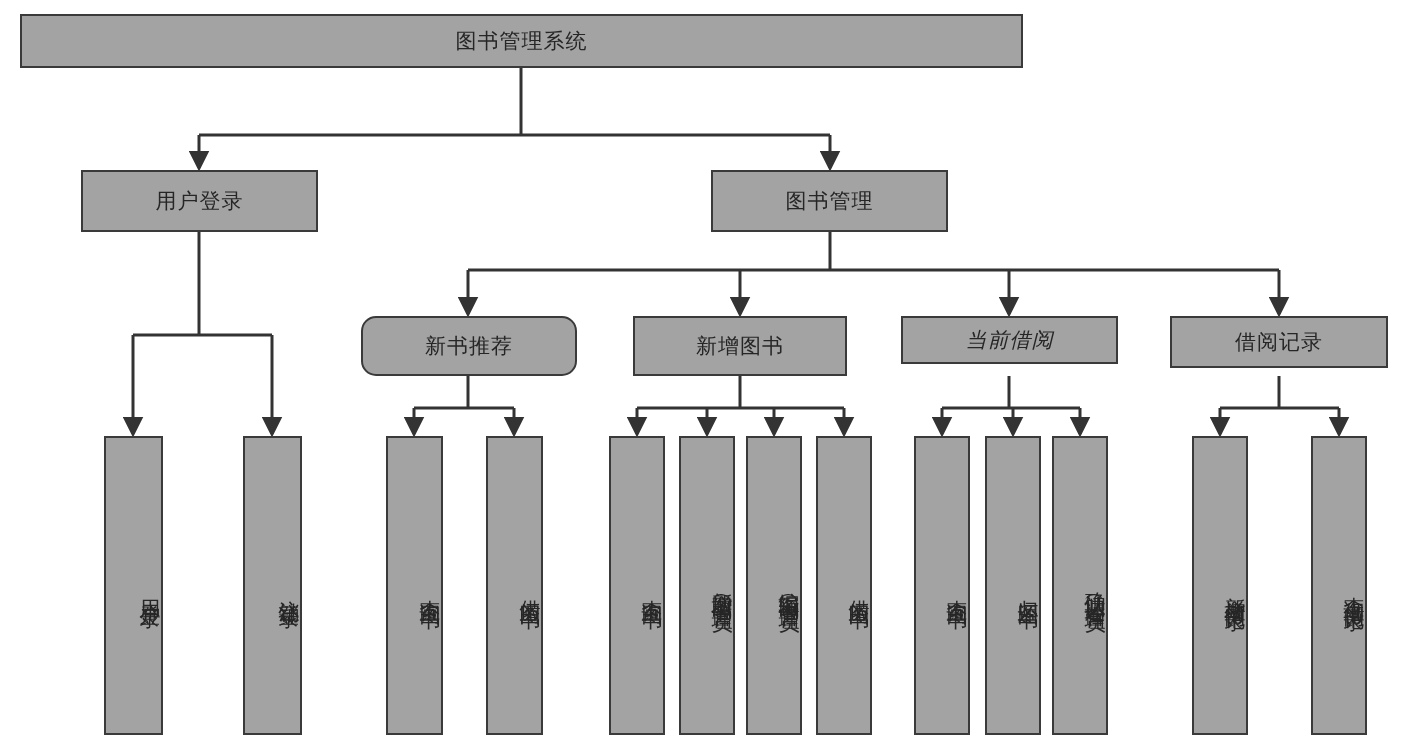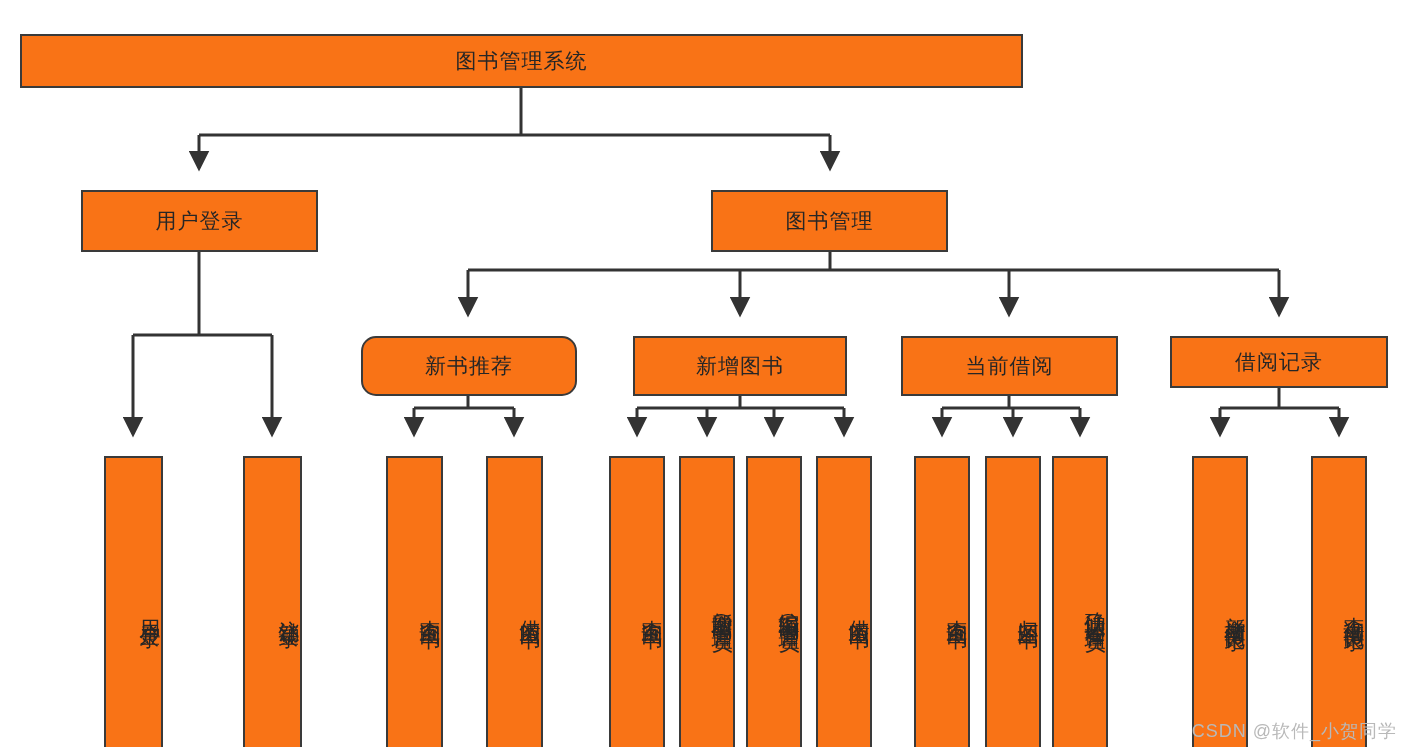"图书管理系统" .node { background: #f97316 -> #a3a3a3; margin-top: 20px -> none }
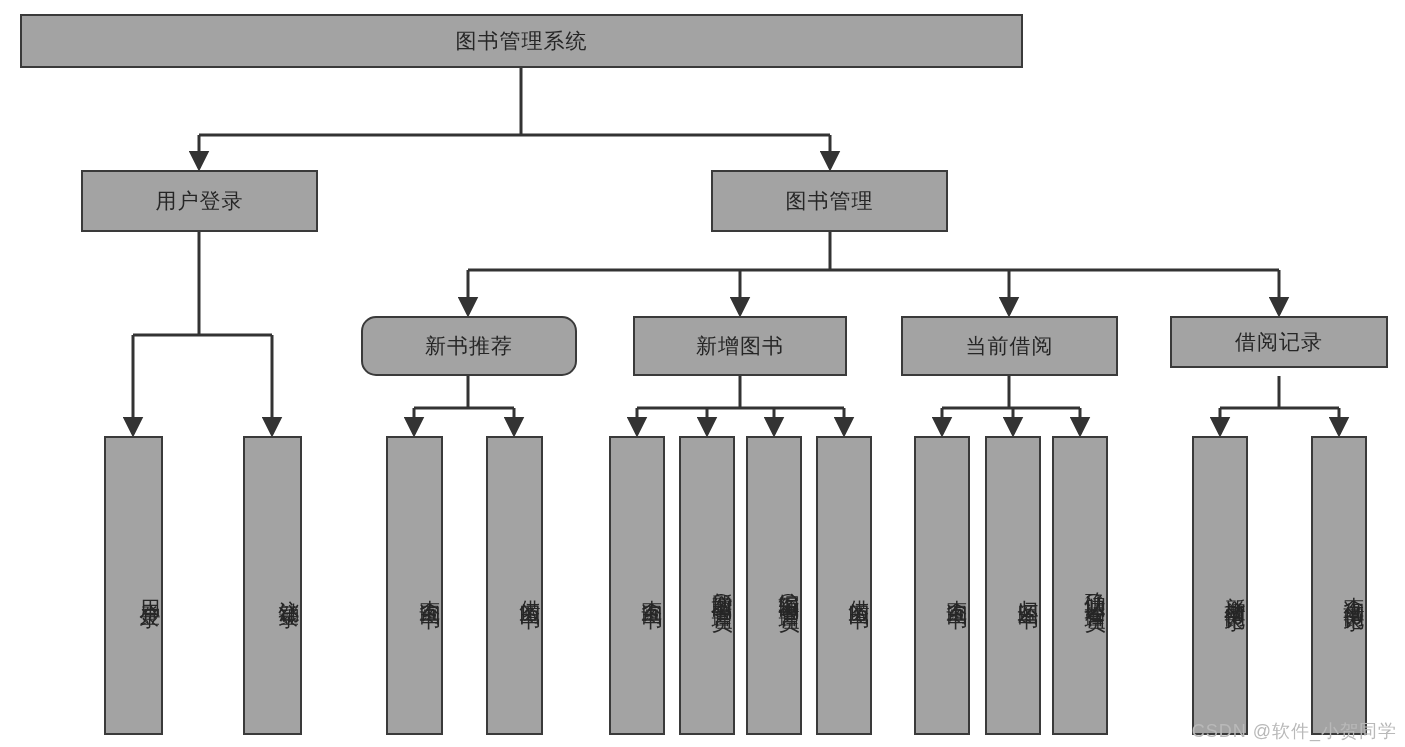"当前借阅" div.node { font-style: none -> italic; height: 60px -> 48px }
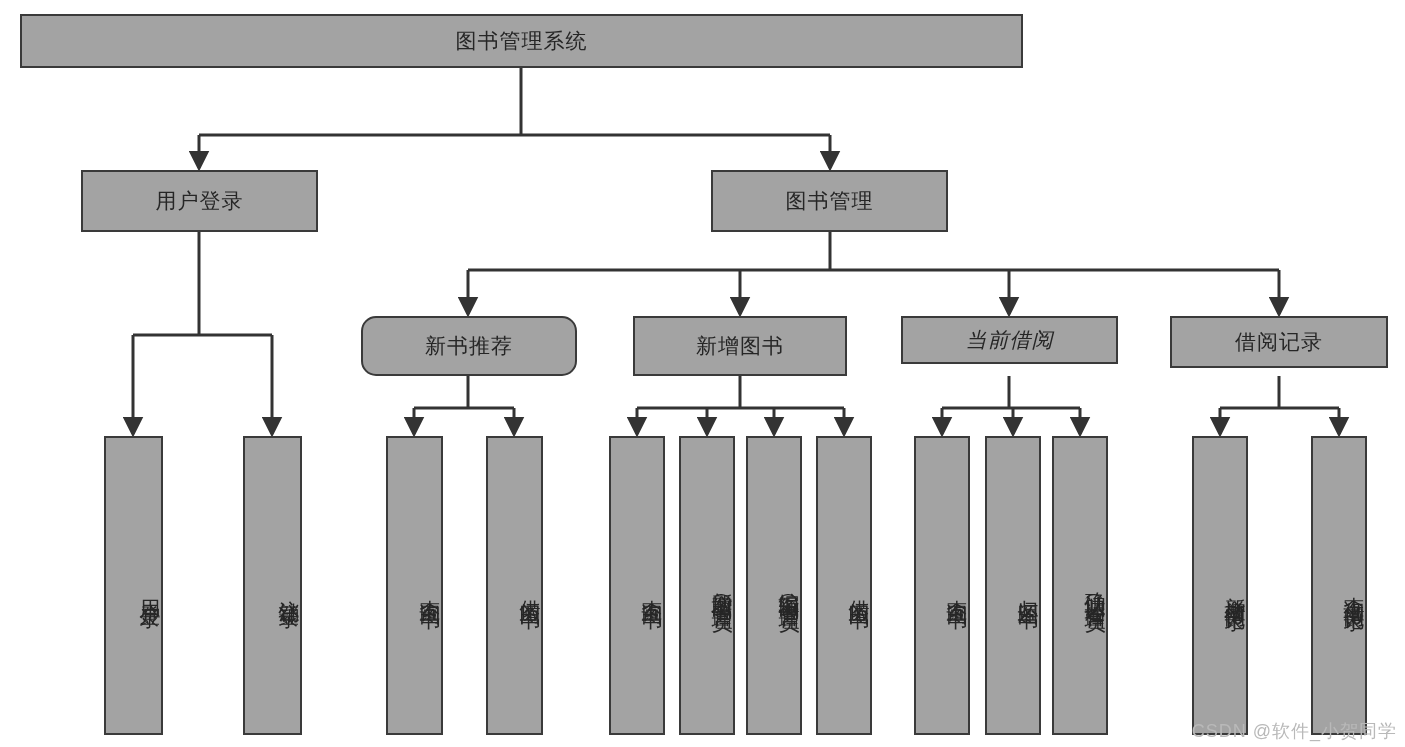"CSDN @软件_小贺同学" div { html: <div>CSDN @软件_小贺同学</div> -> none }
